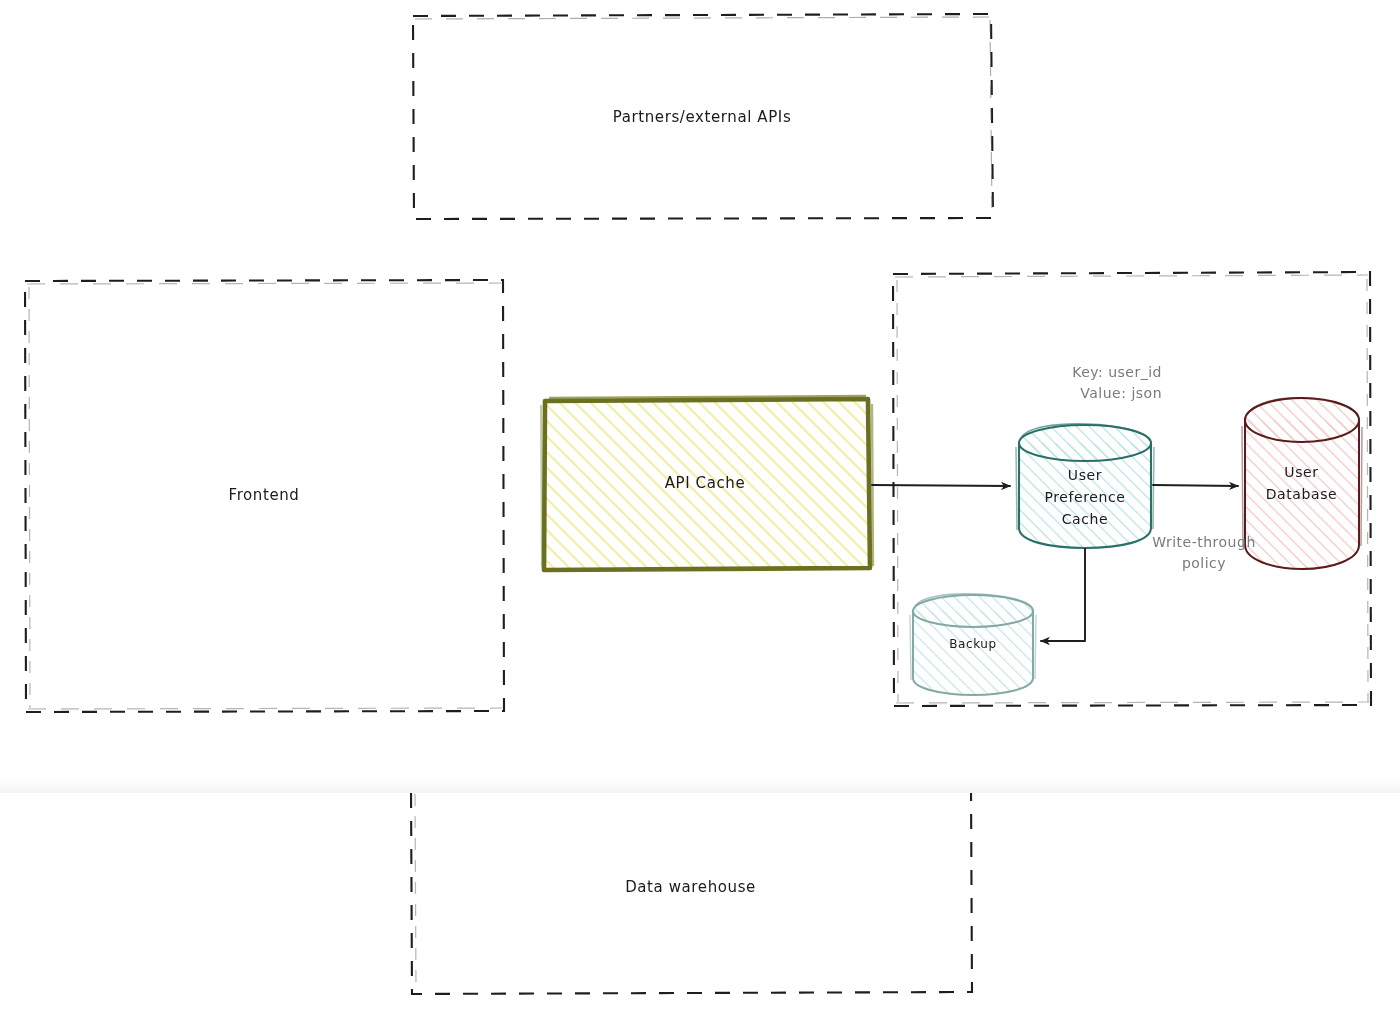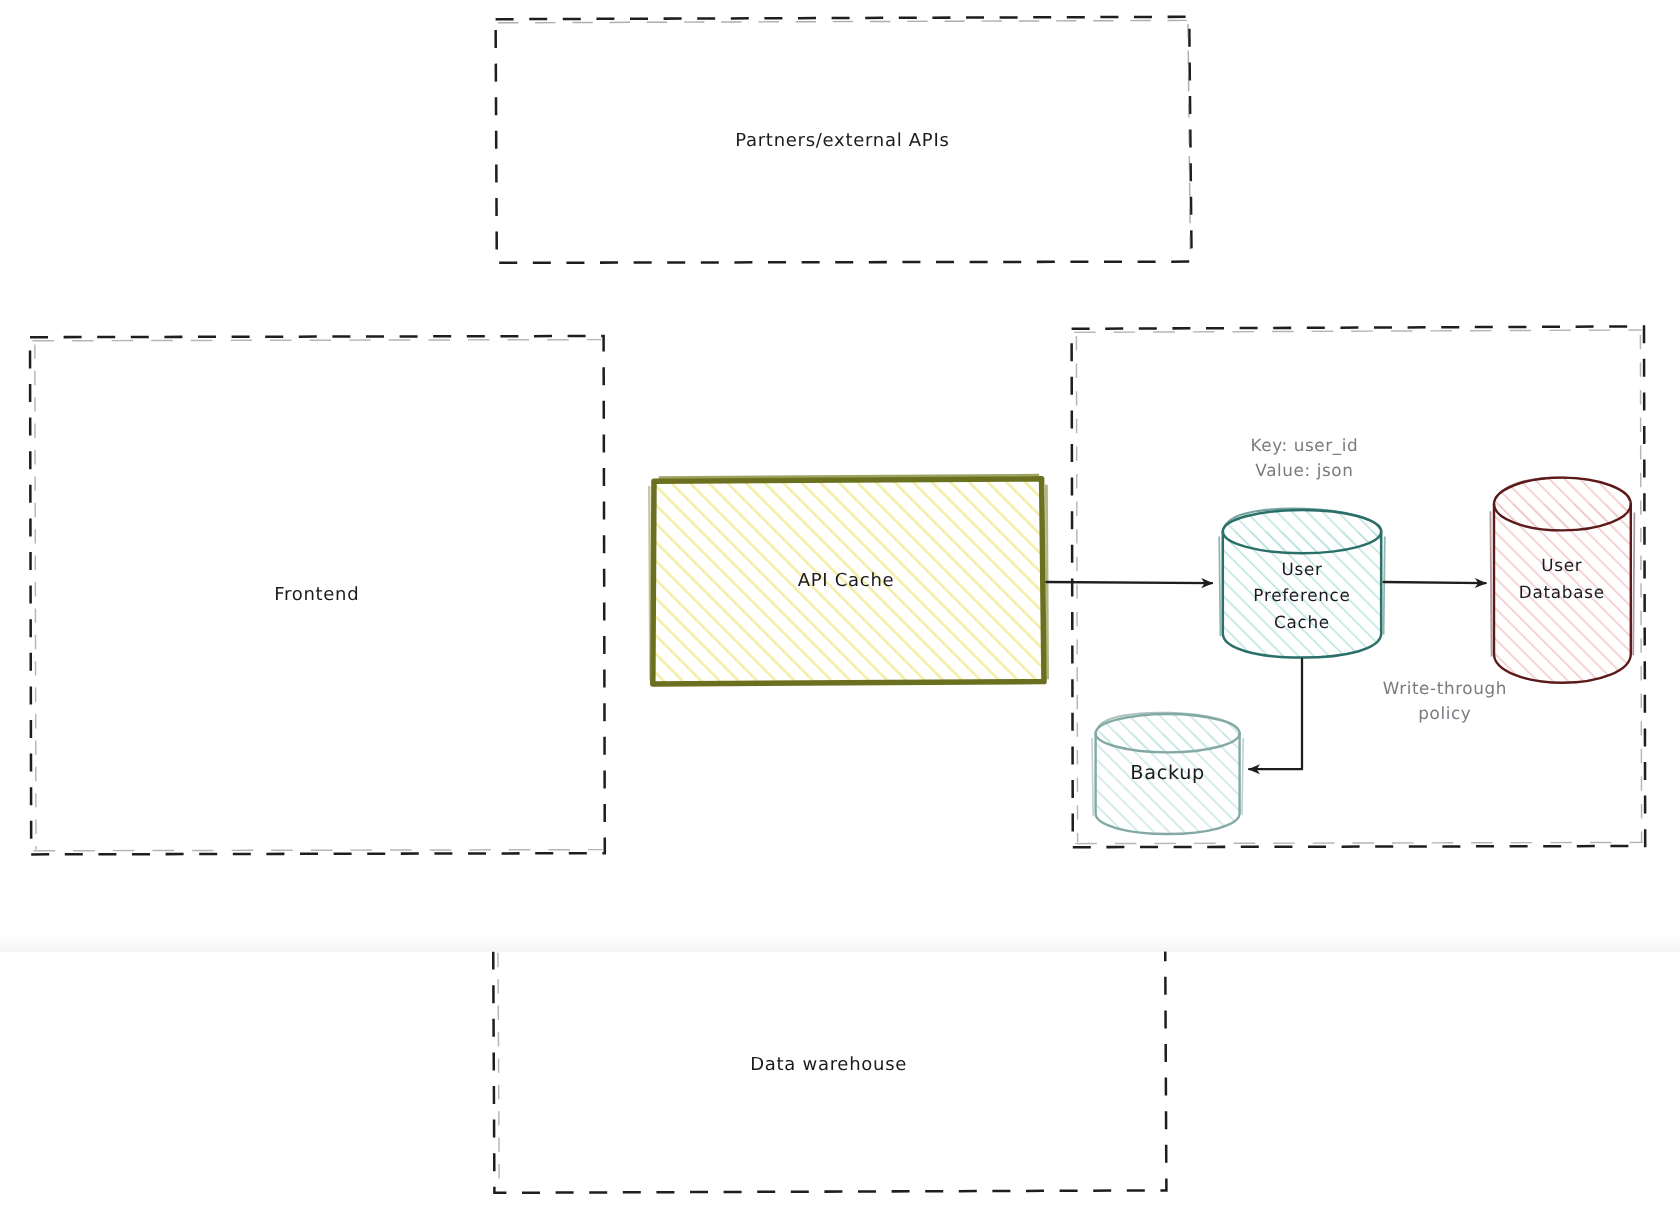"Key: user_id" div.annot-label { text-align: none -> right }
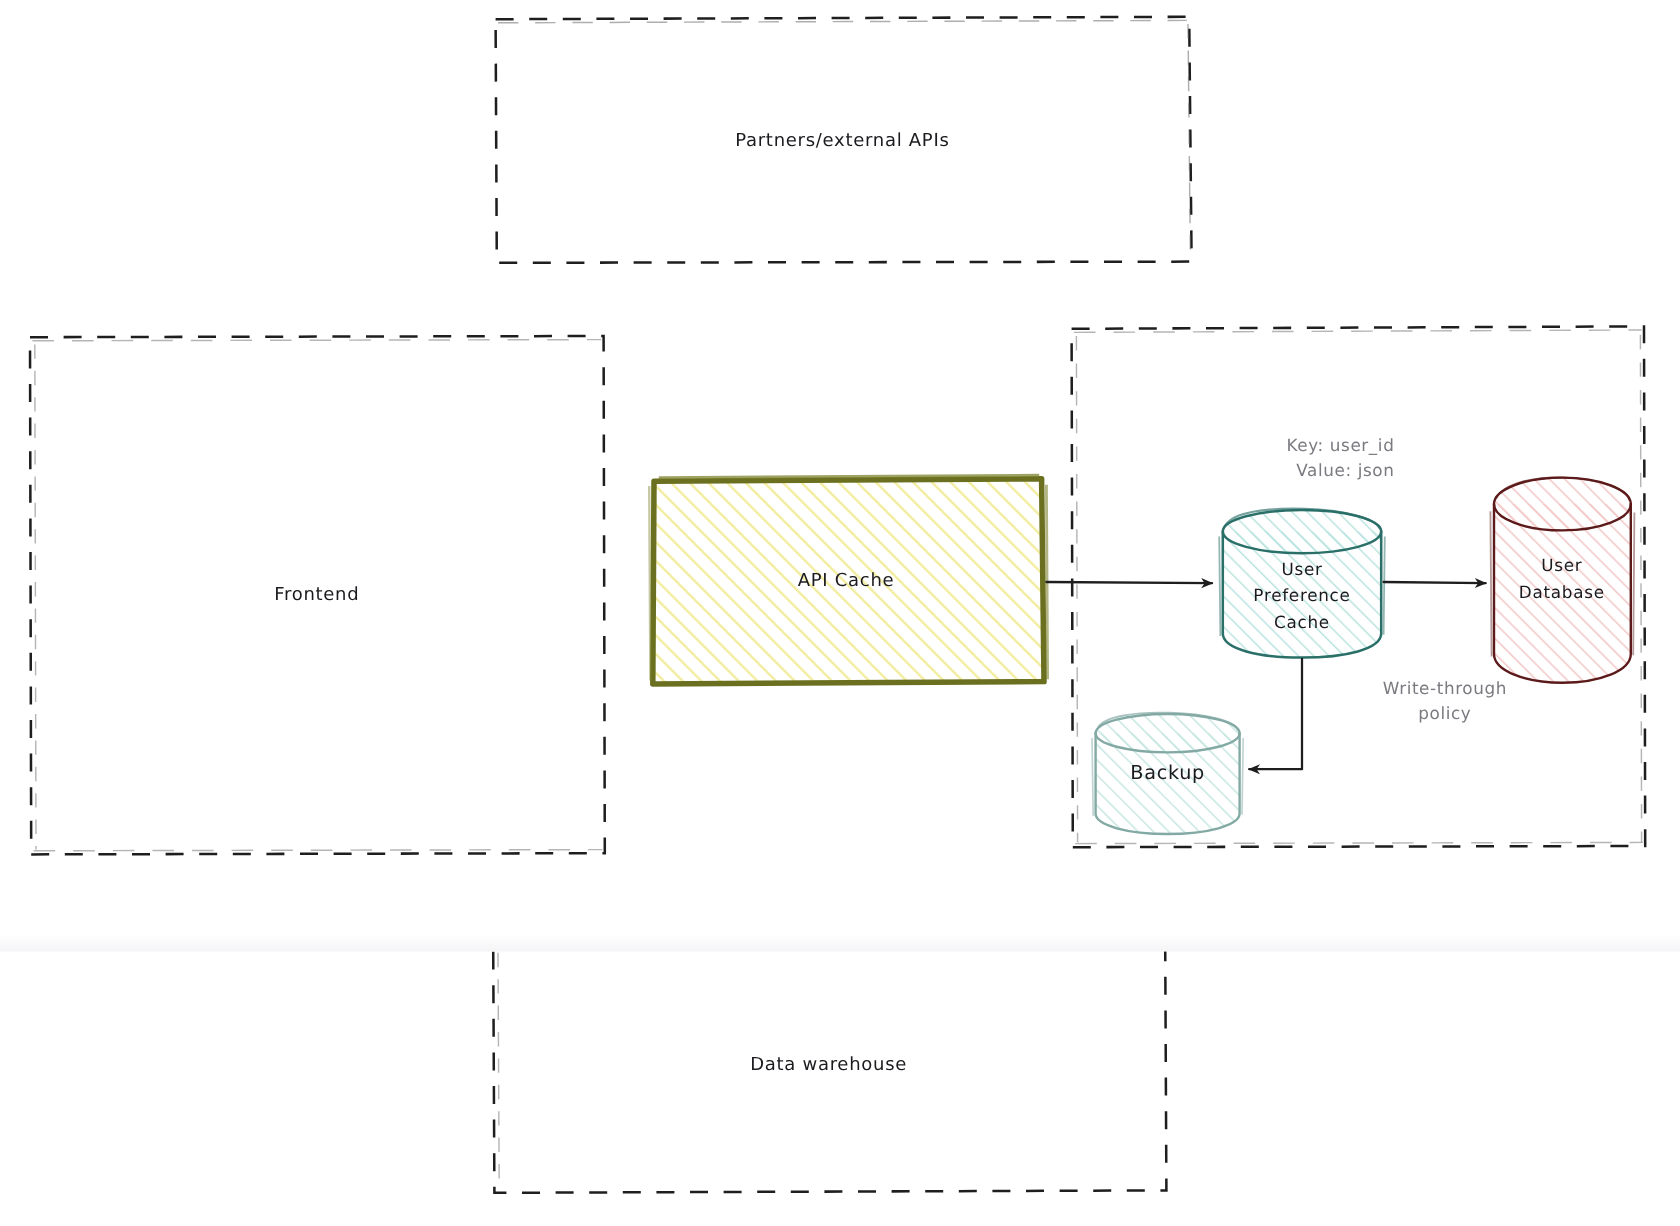"Write-through" div.annot-label { top: 564px -> 532px }
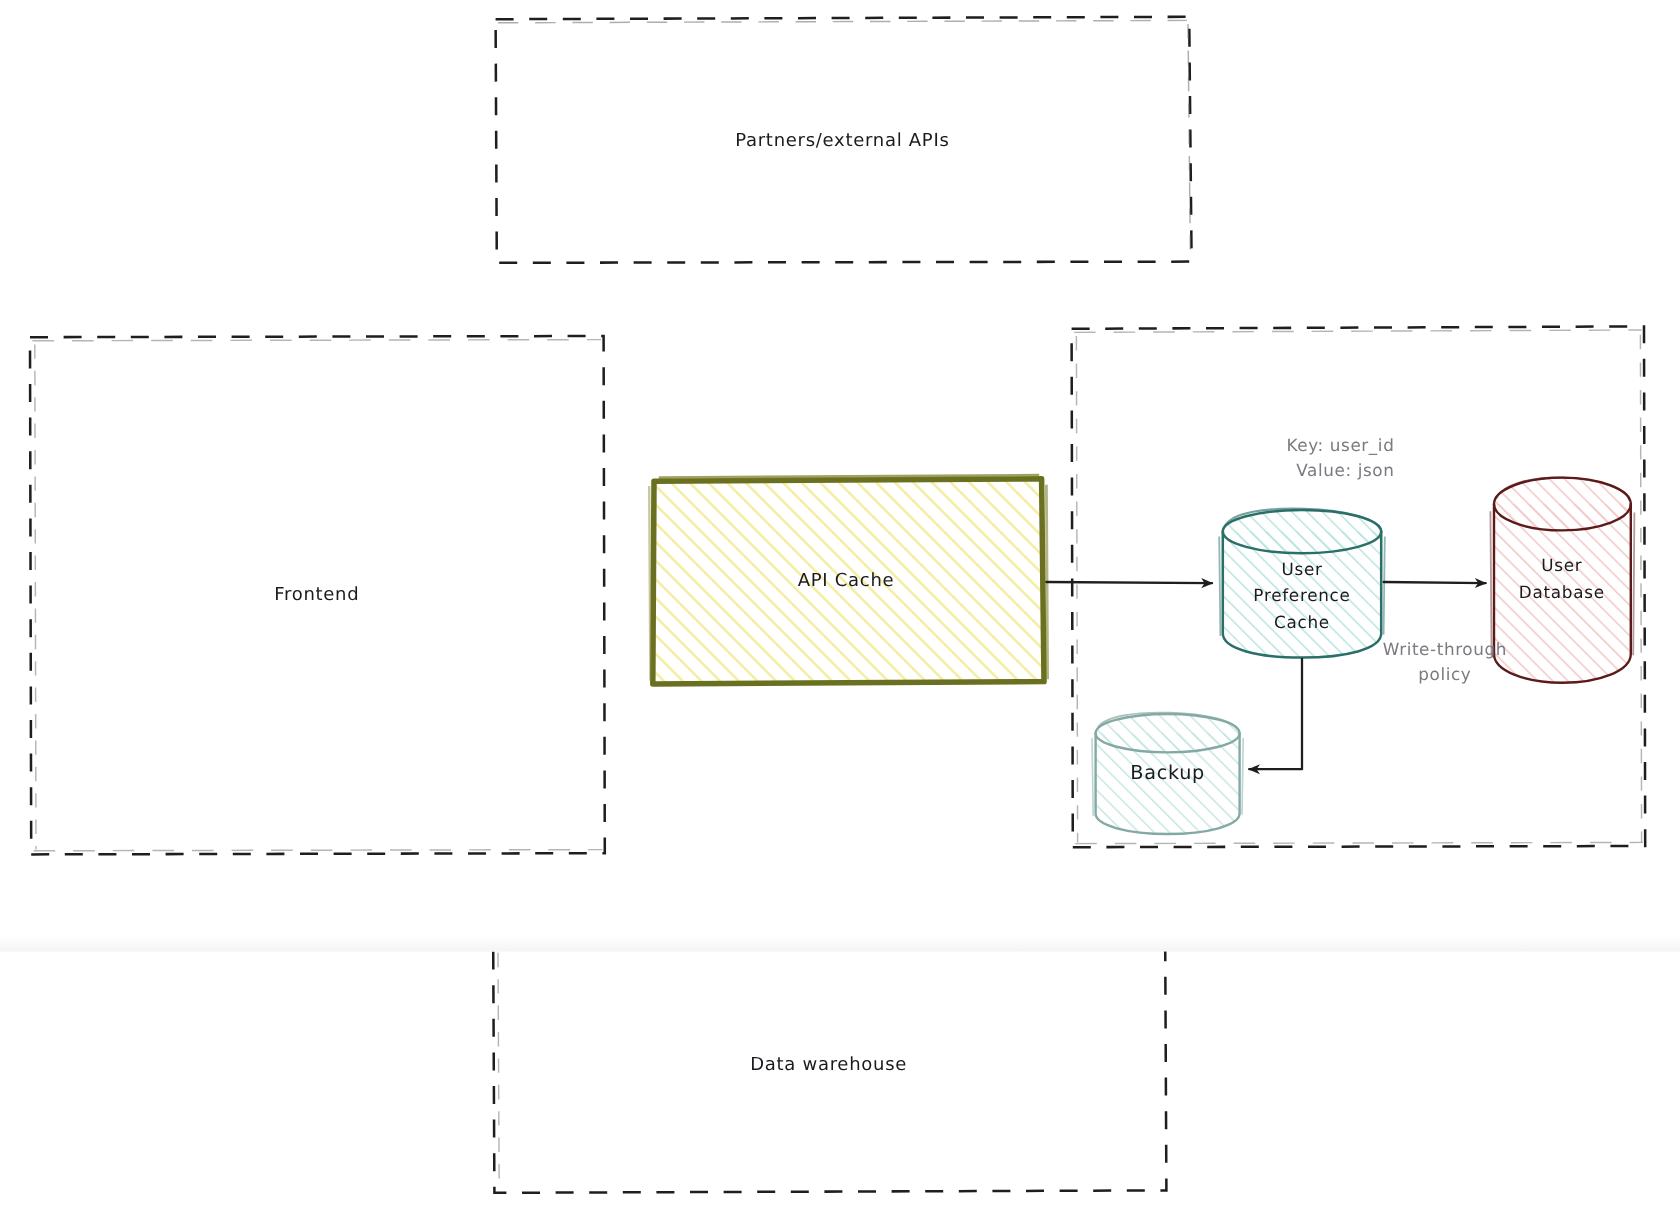"Backup" div.node-label { font-size: 16px -> 12px }
